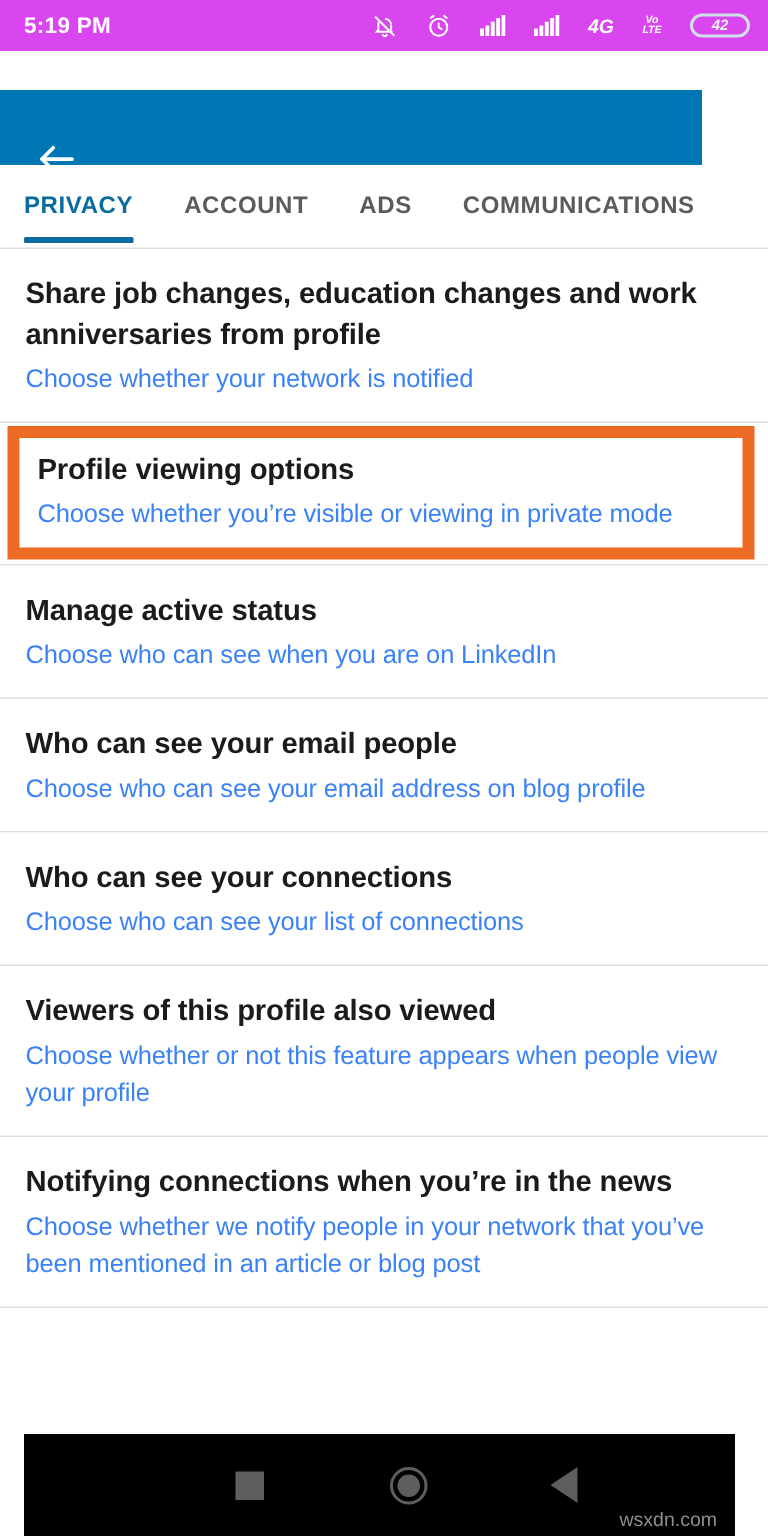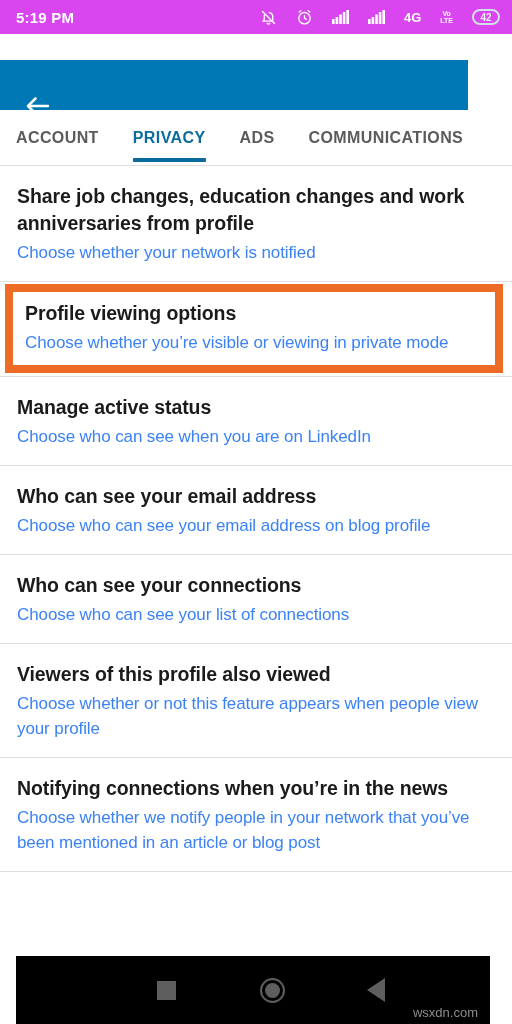"4G" .status-icons { font-style: none -> italic }
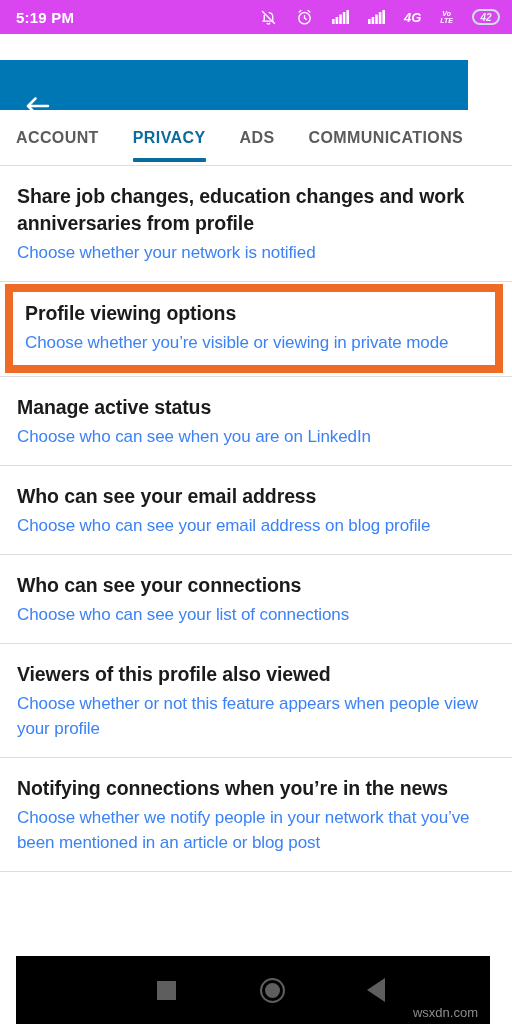"42" .battery { width: 28px -> 40px }
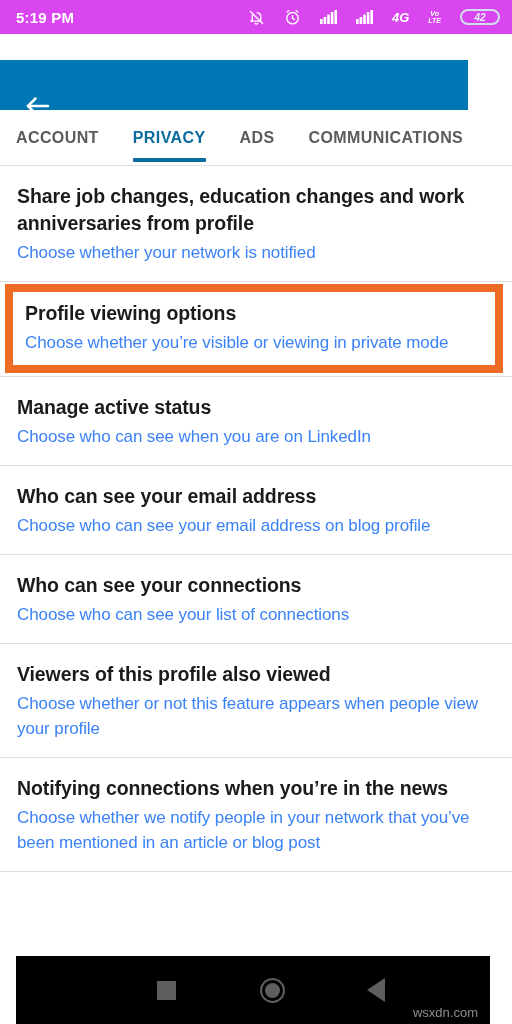"ACCOUNT" div.tab { order: before "PRIVACY" -> after "PRIVACY" }
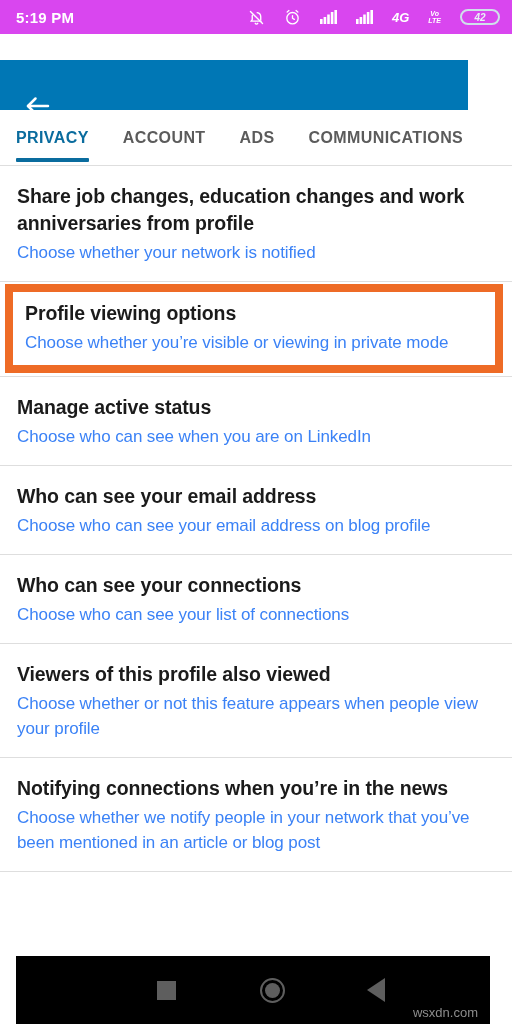"Who can see your email" div.item-title { text: address -> people }
